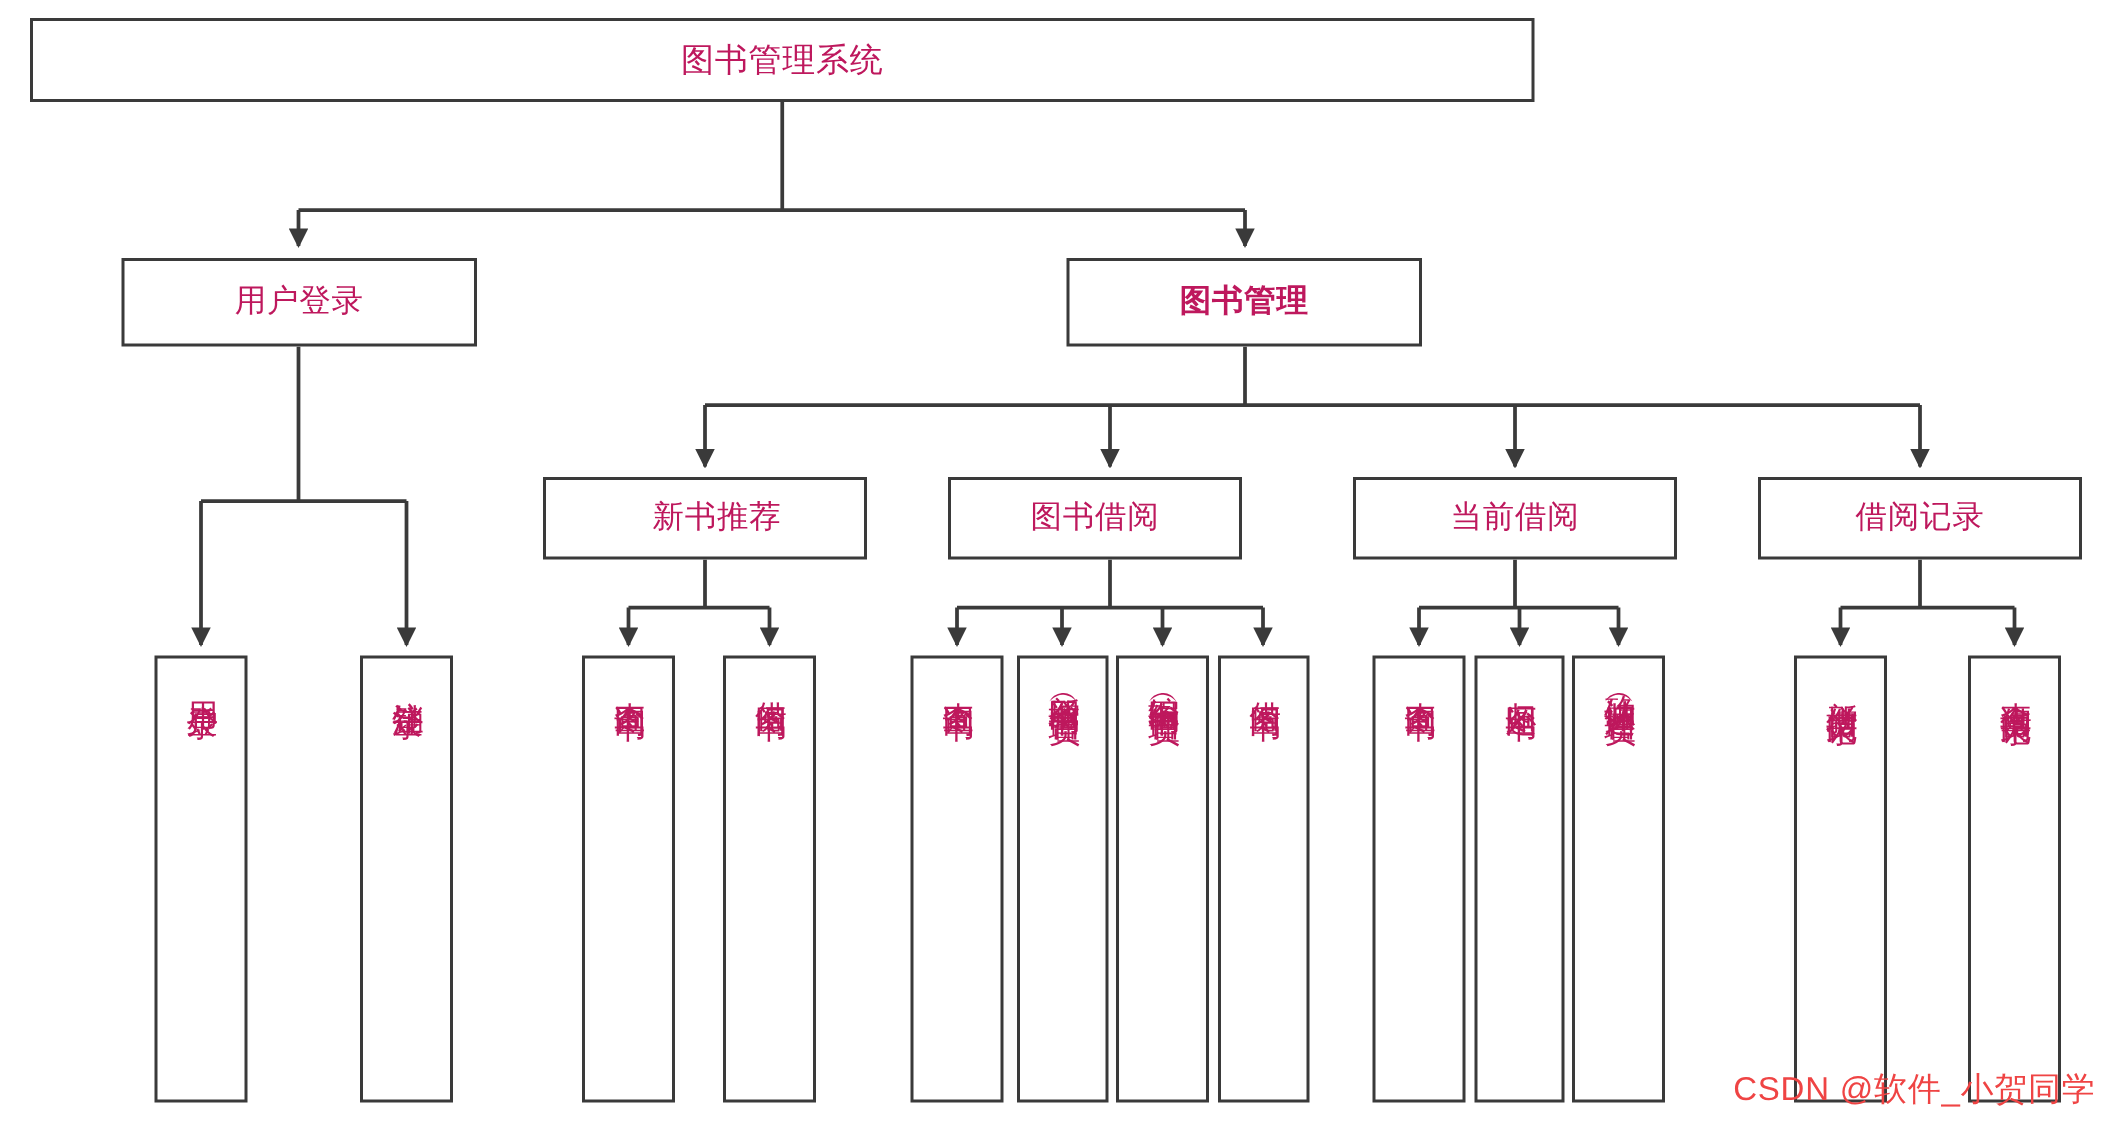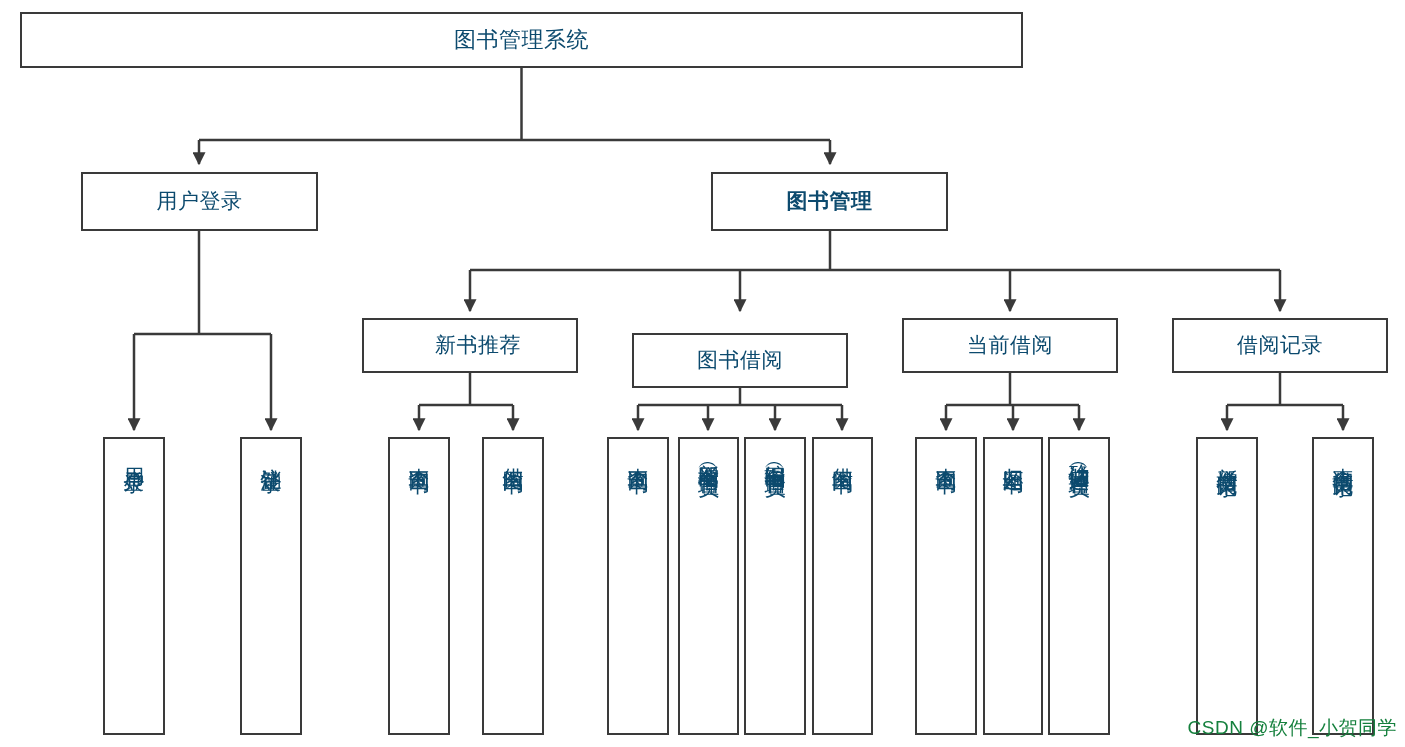"图书管理系统" .node { color: #0c4a6e -> #be185d }
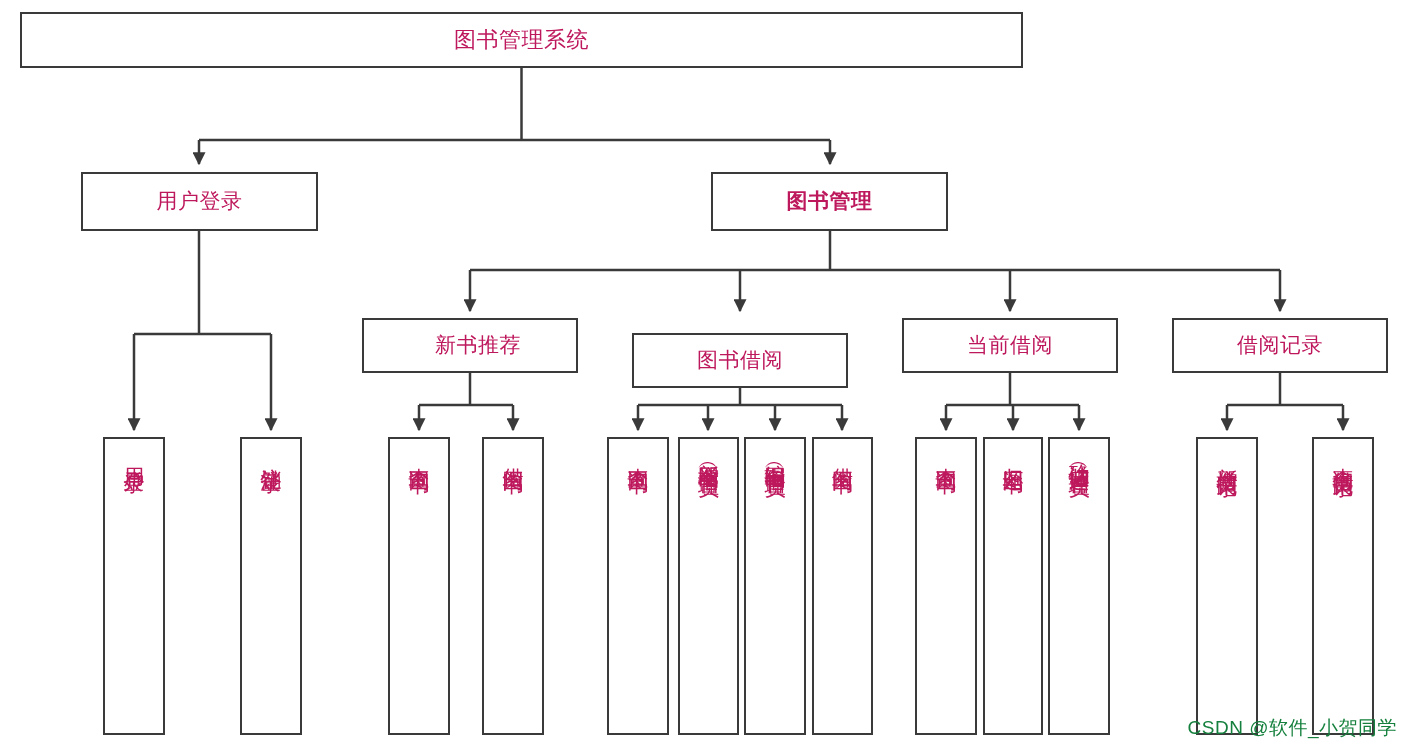"图书借阅" div.node { top: 333px -> 318px; width: 216px -> 196px }
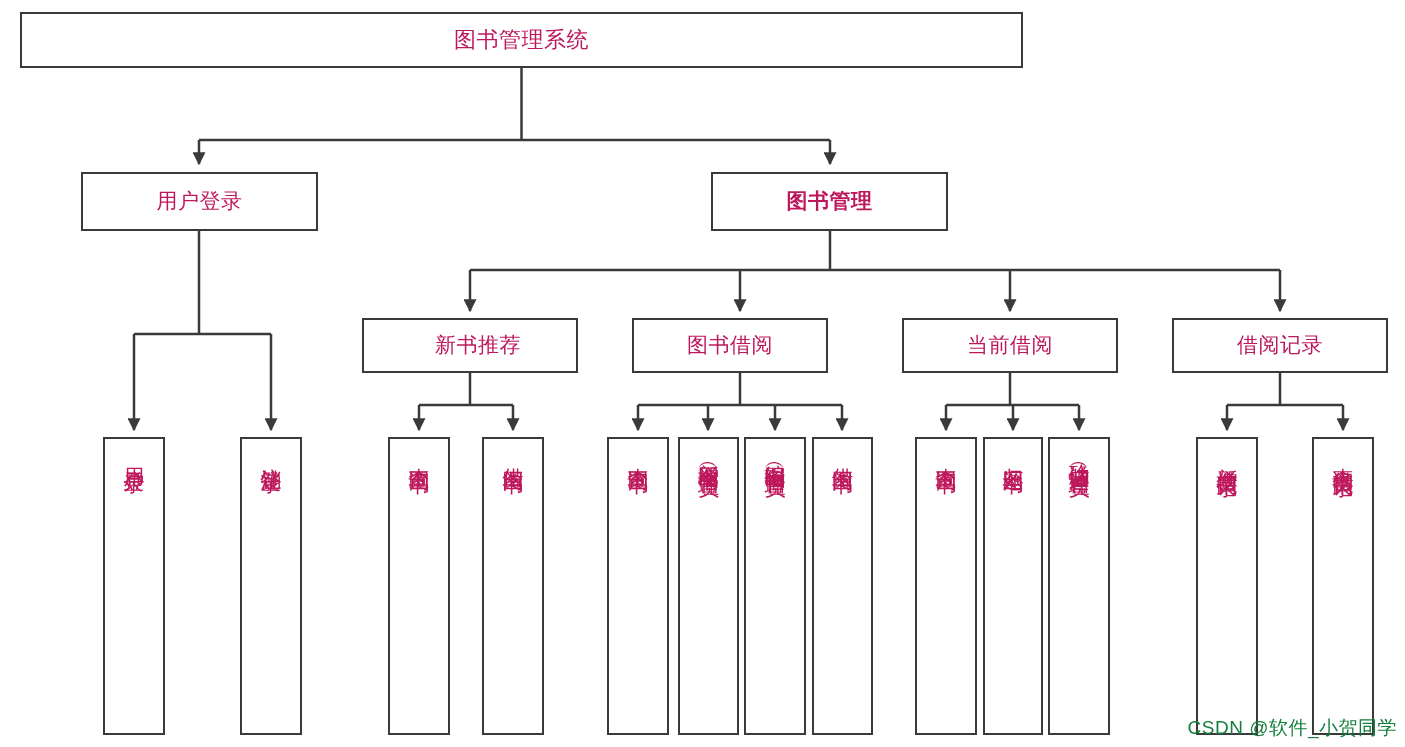"CSDN @软件_小贺同学" .watermark { color: #15803d -> #ef4444; font-size: 19px -> 22px }
